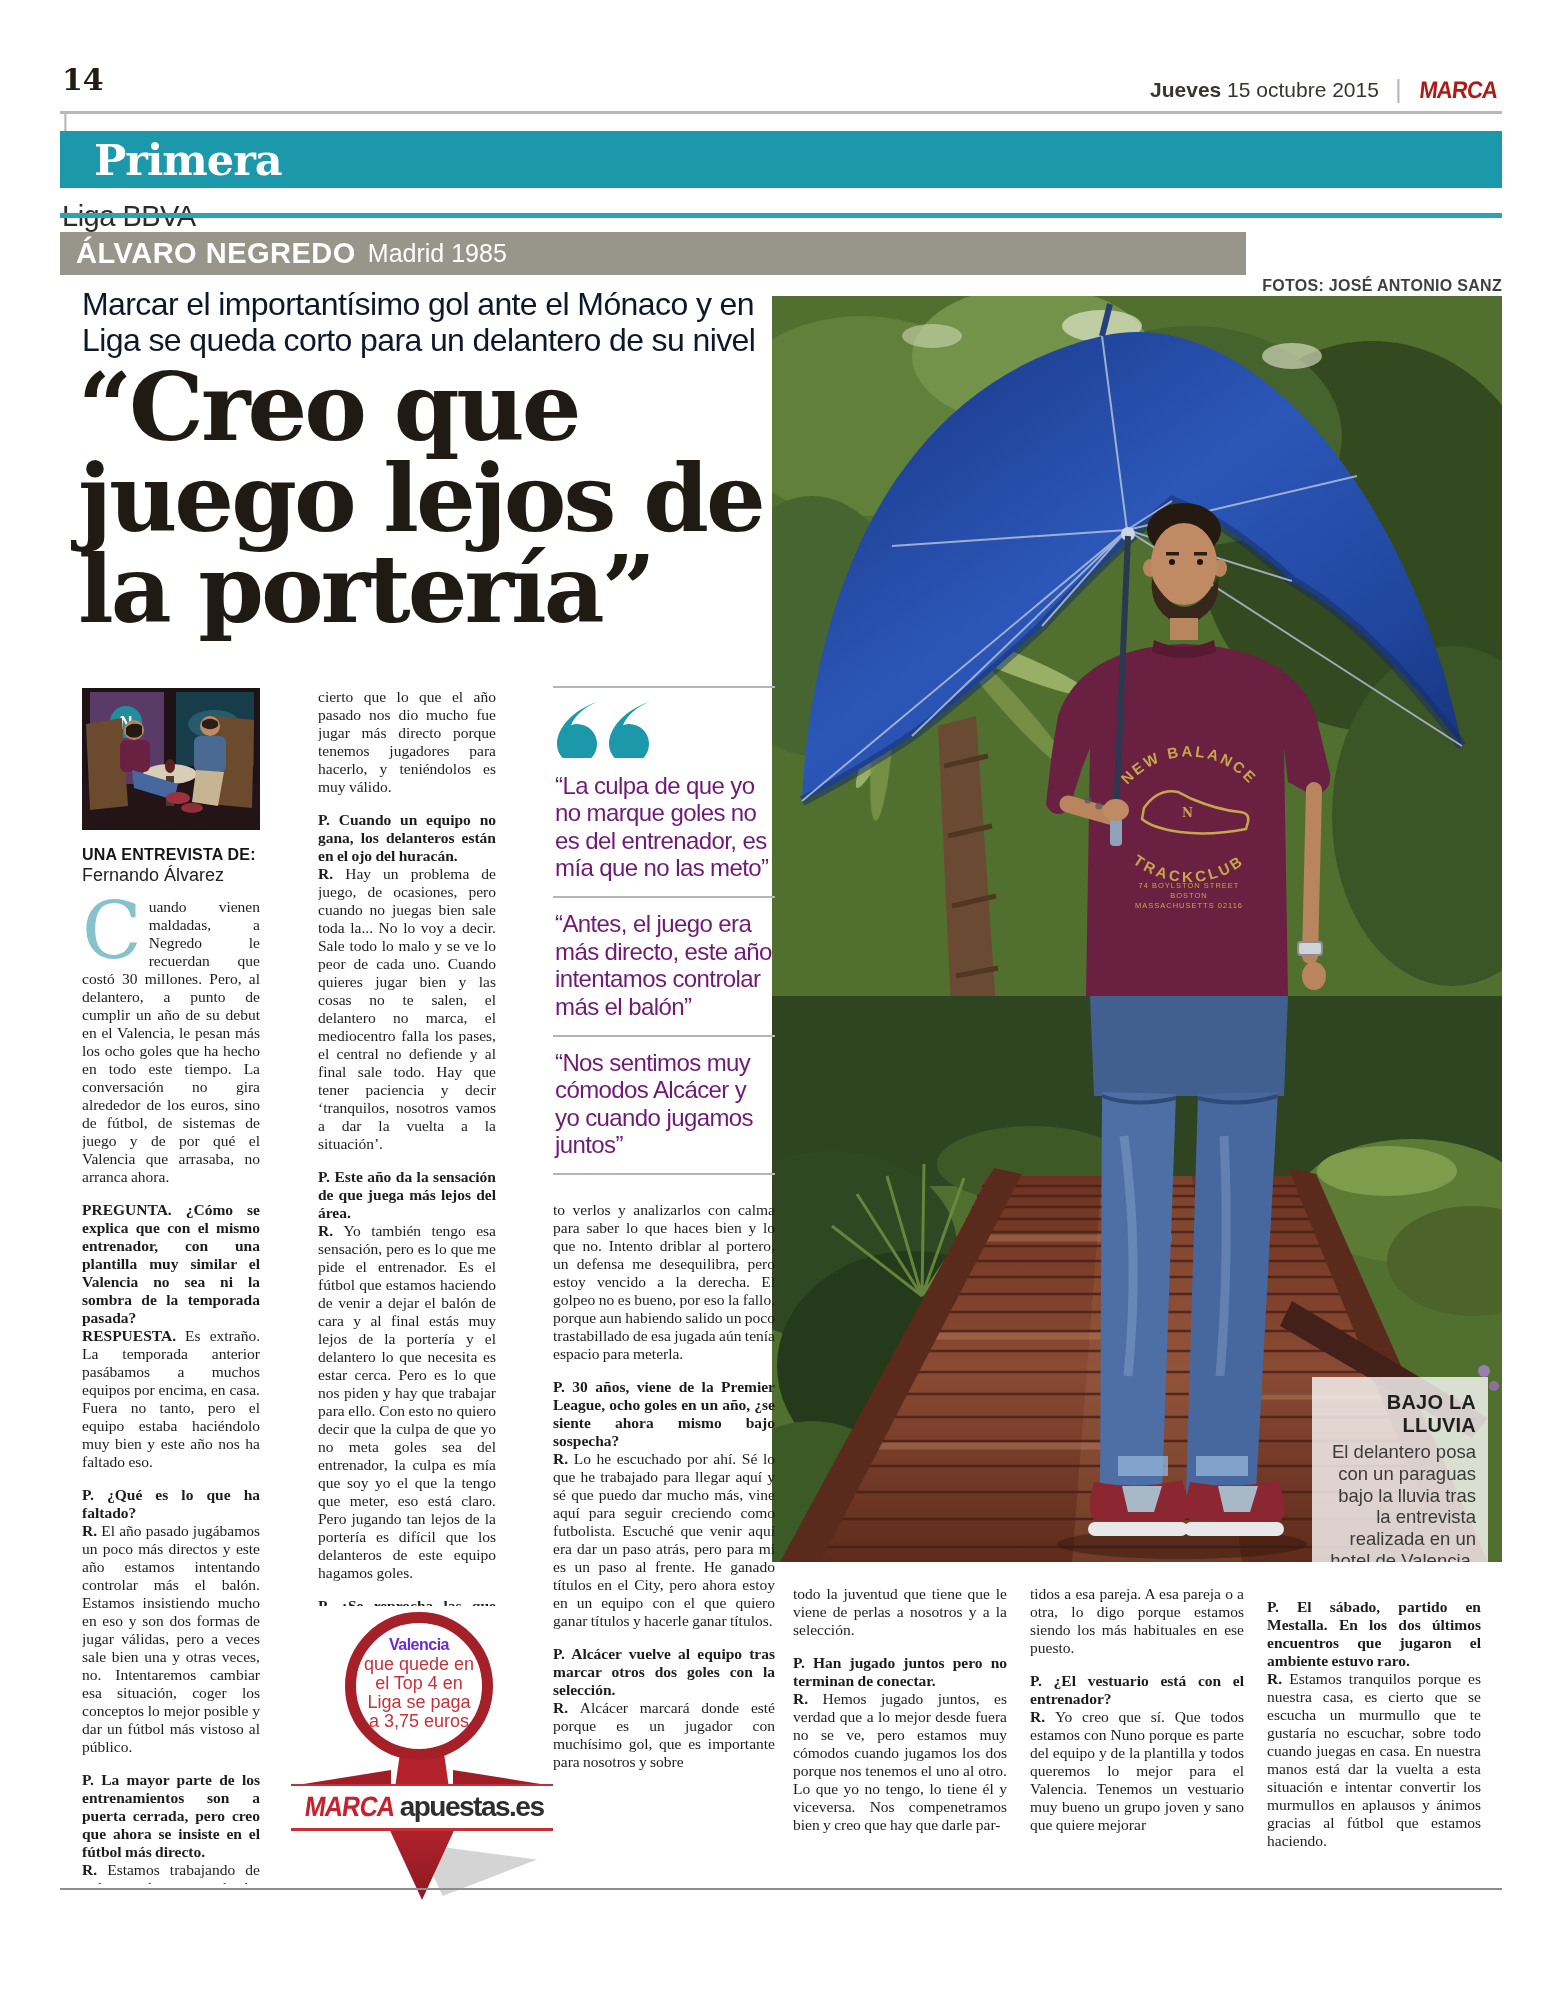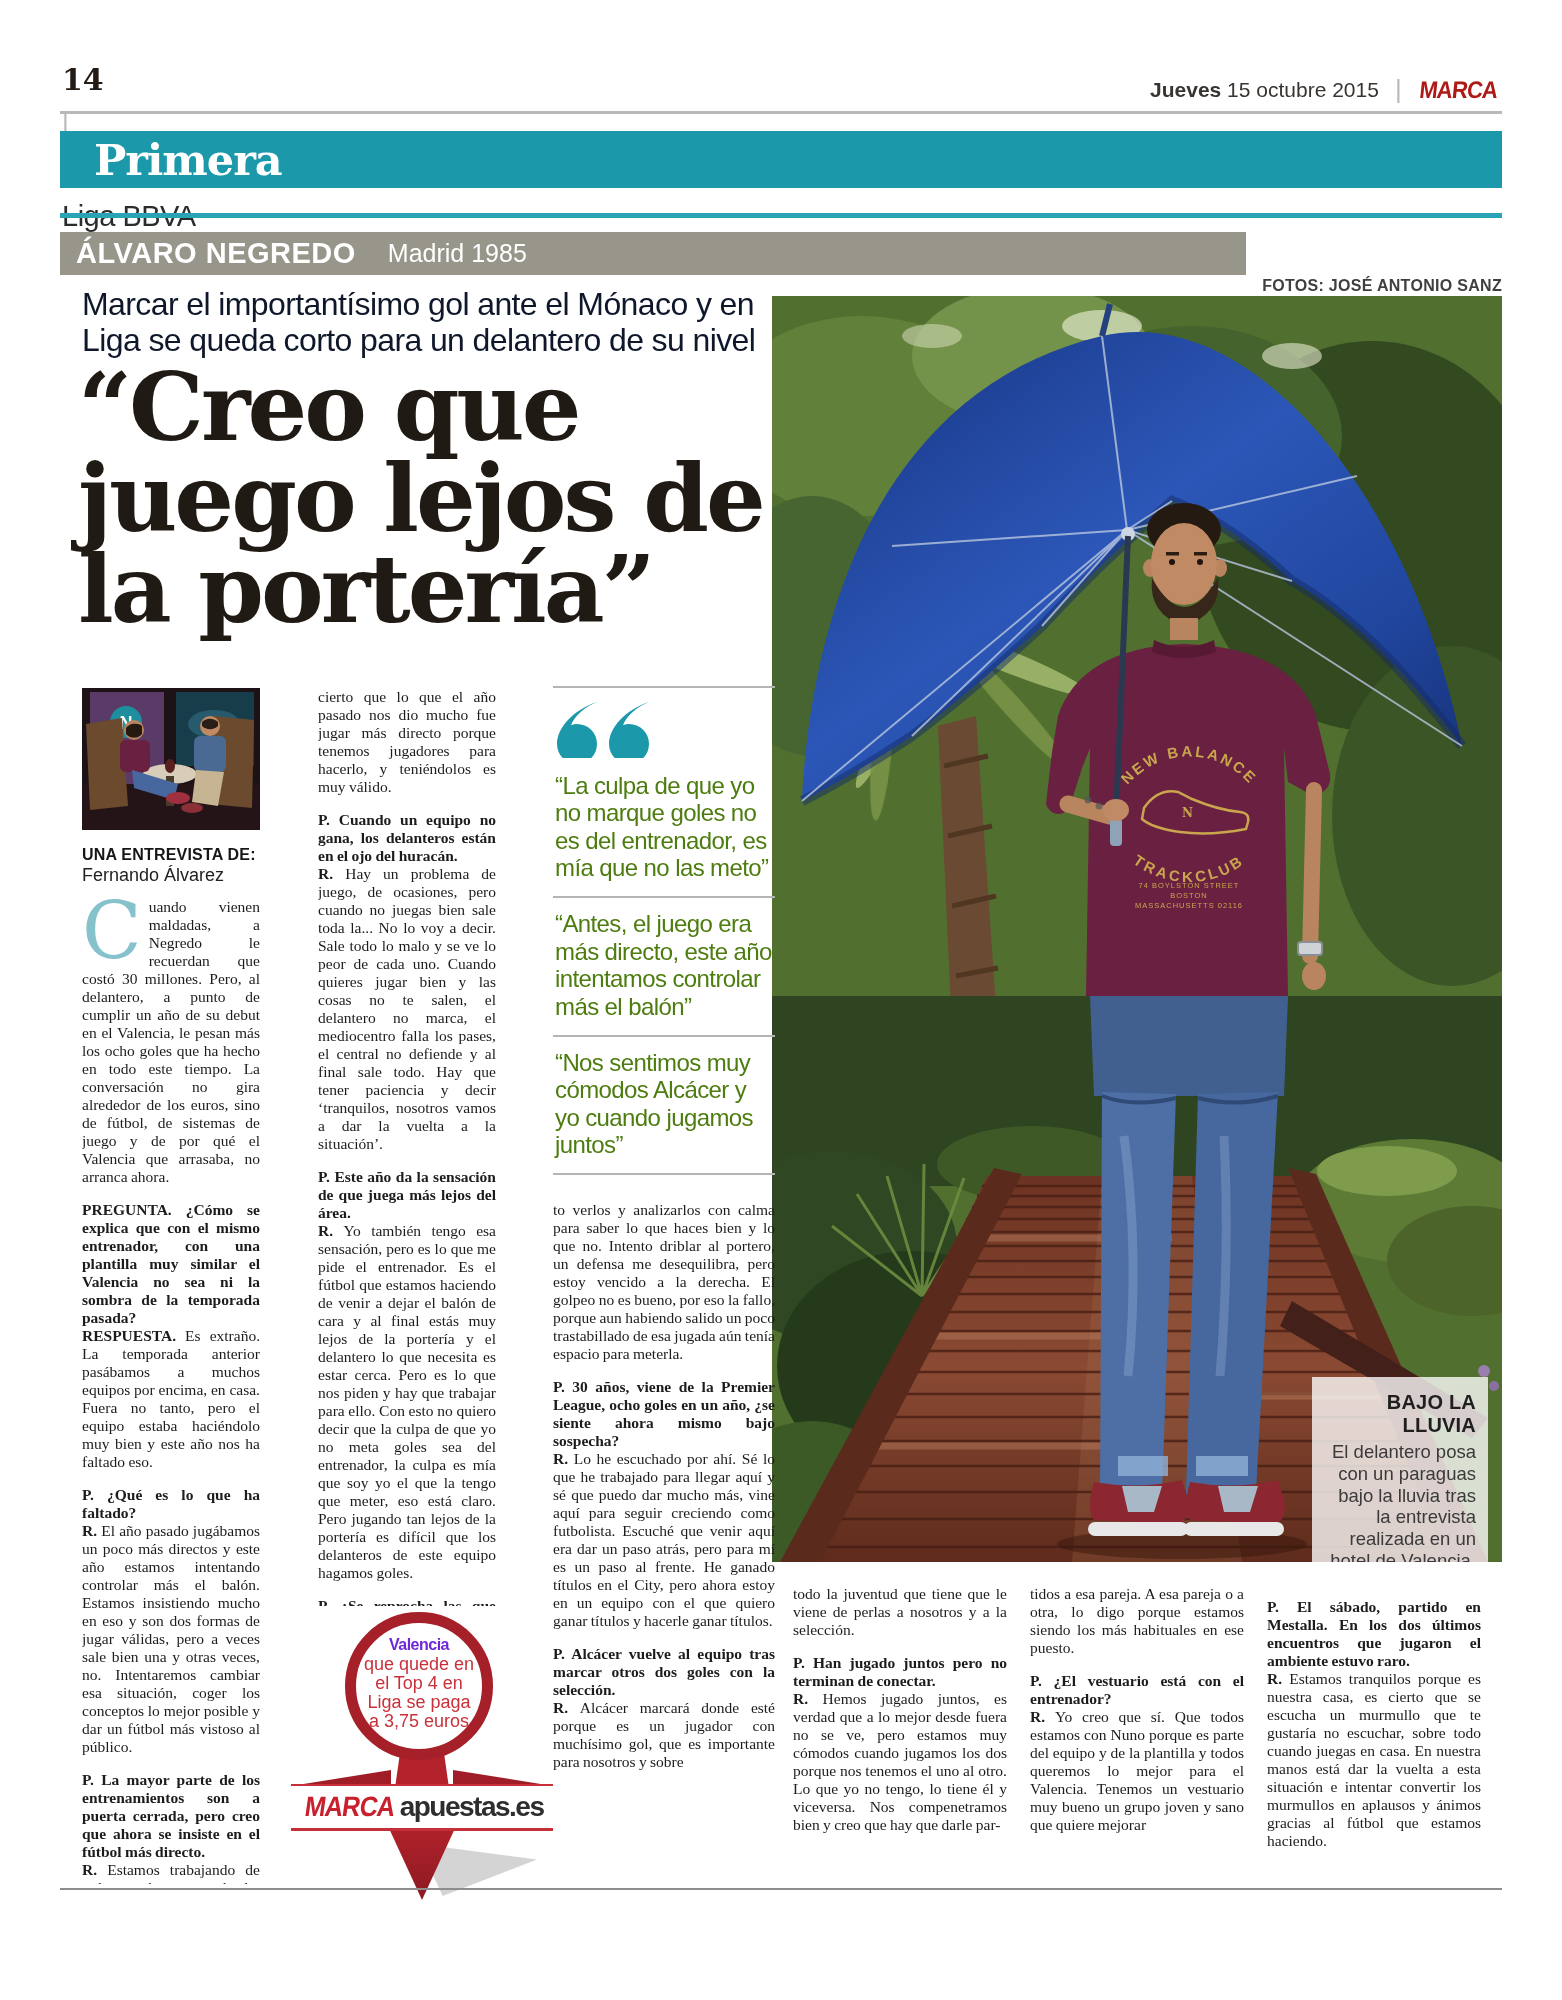"ÁLVARO NEGREDO" .kicker-band { gap: 32px -> 12px }
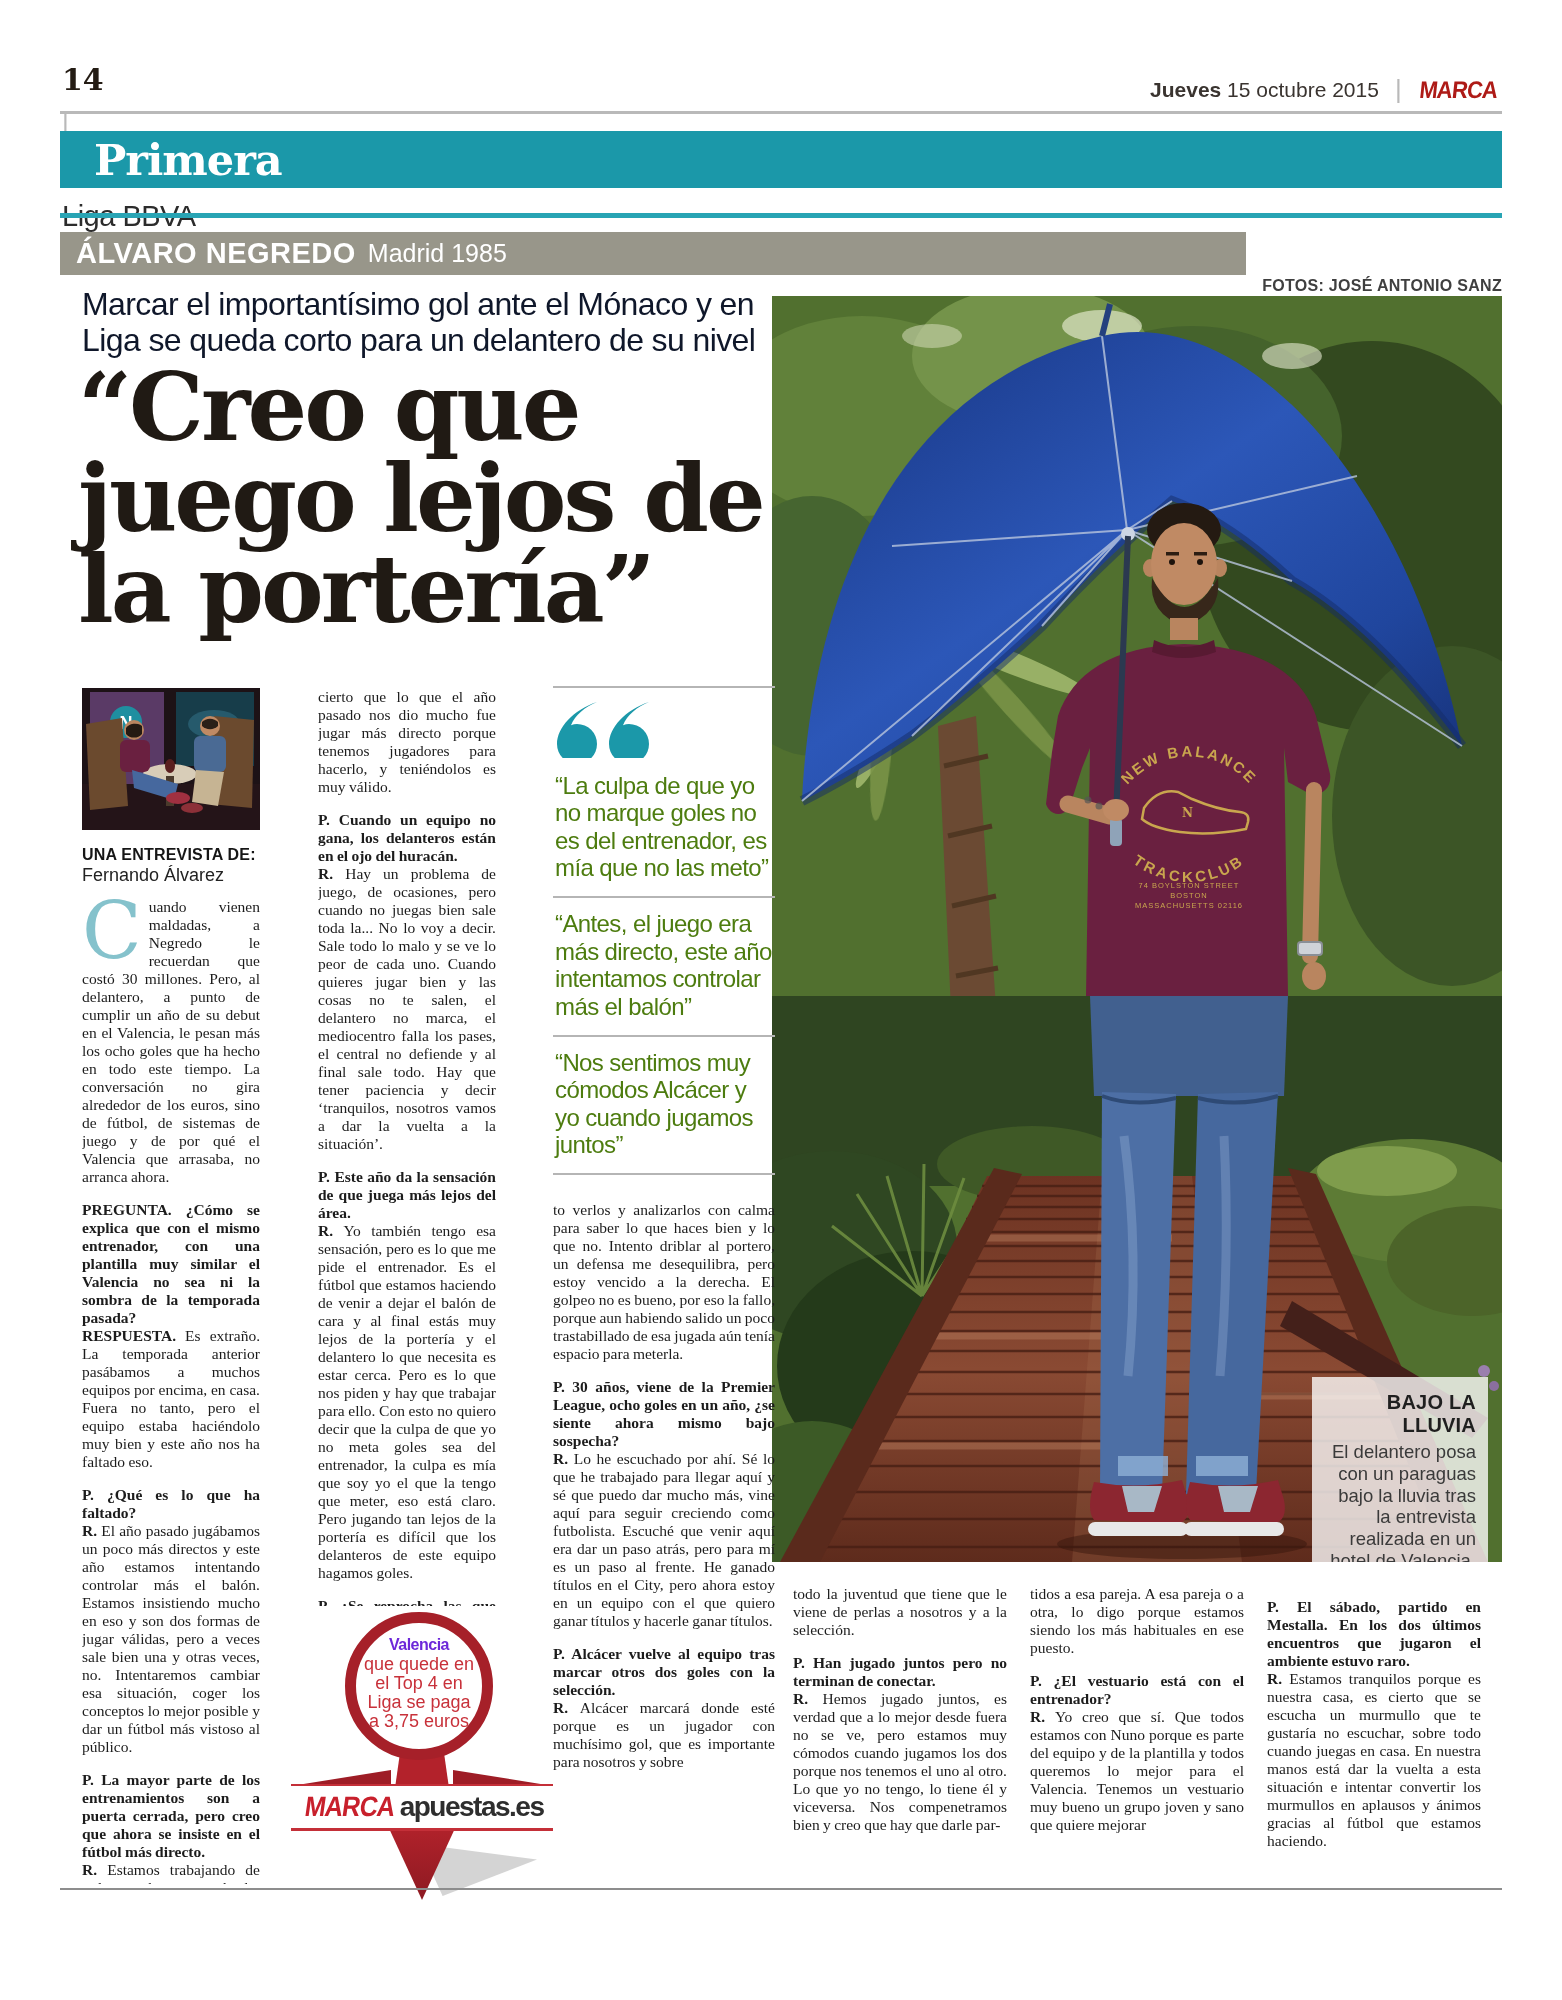"“La culpa de que yo" .quote { color: #4d7c0f -> #701a75 }
